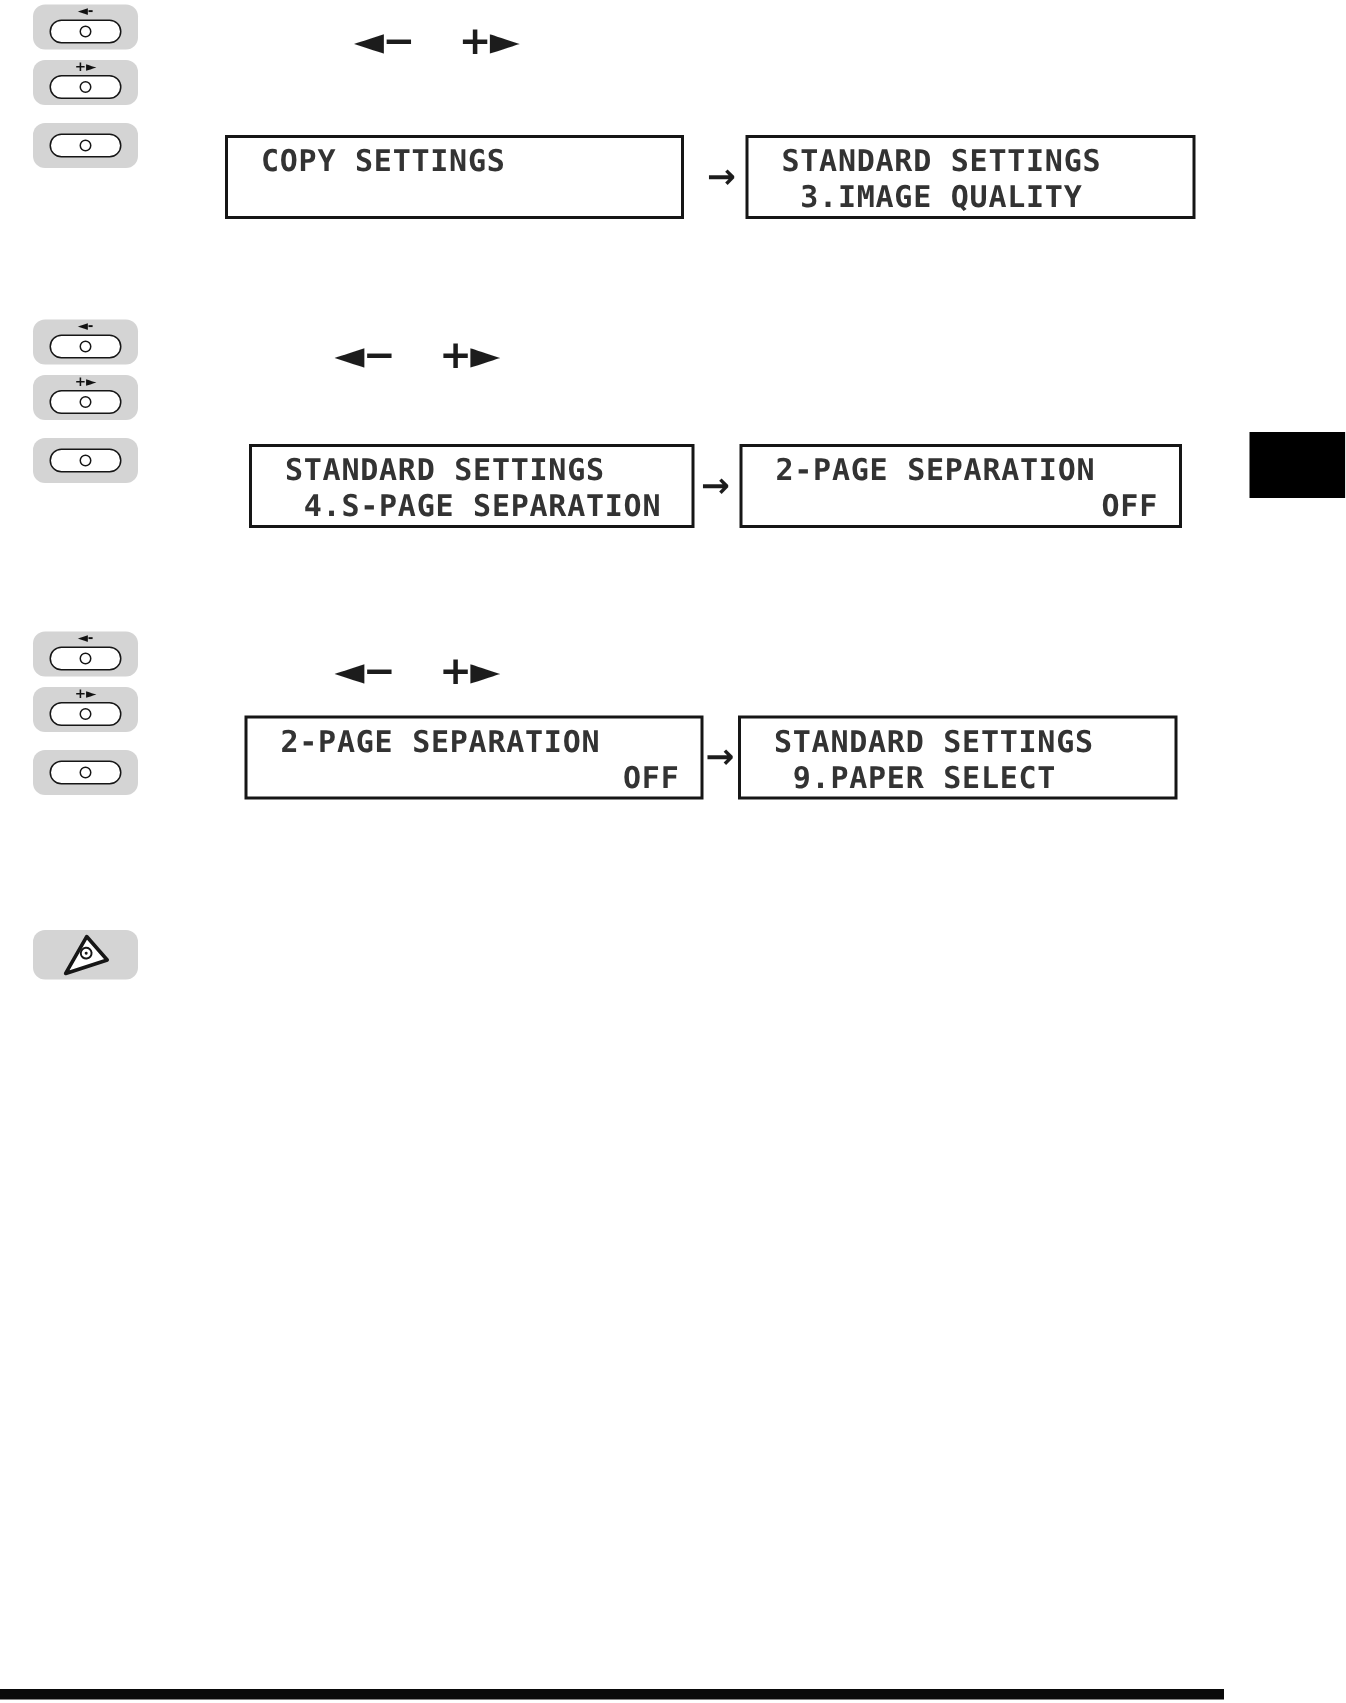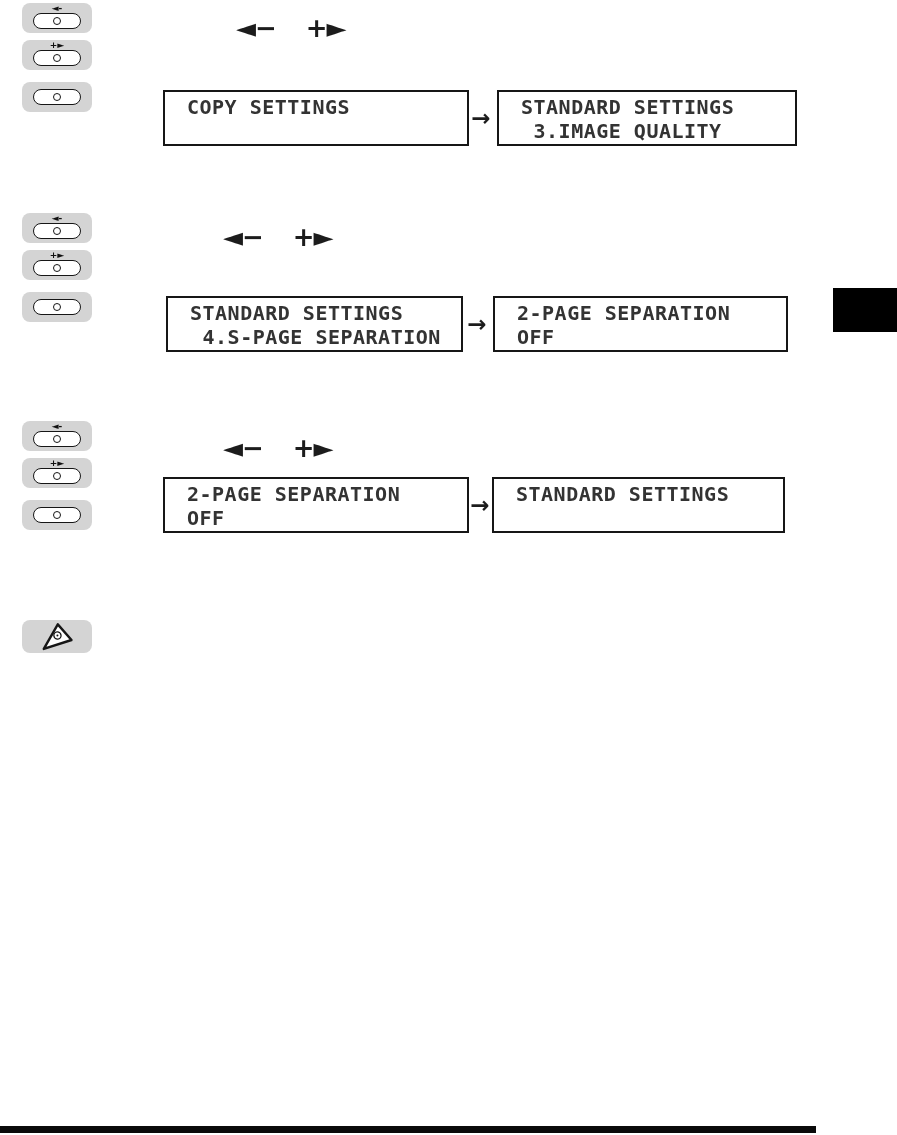"COPY SETTINGS" div.lcd-box { left: 163px -> 150px }
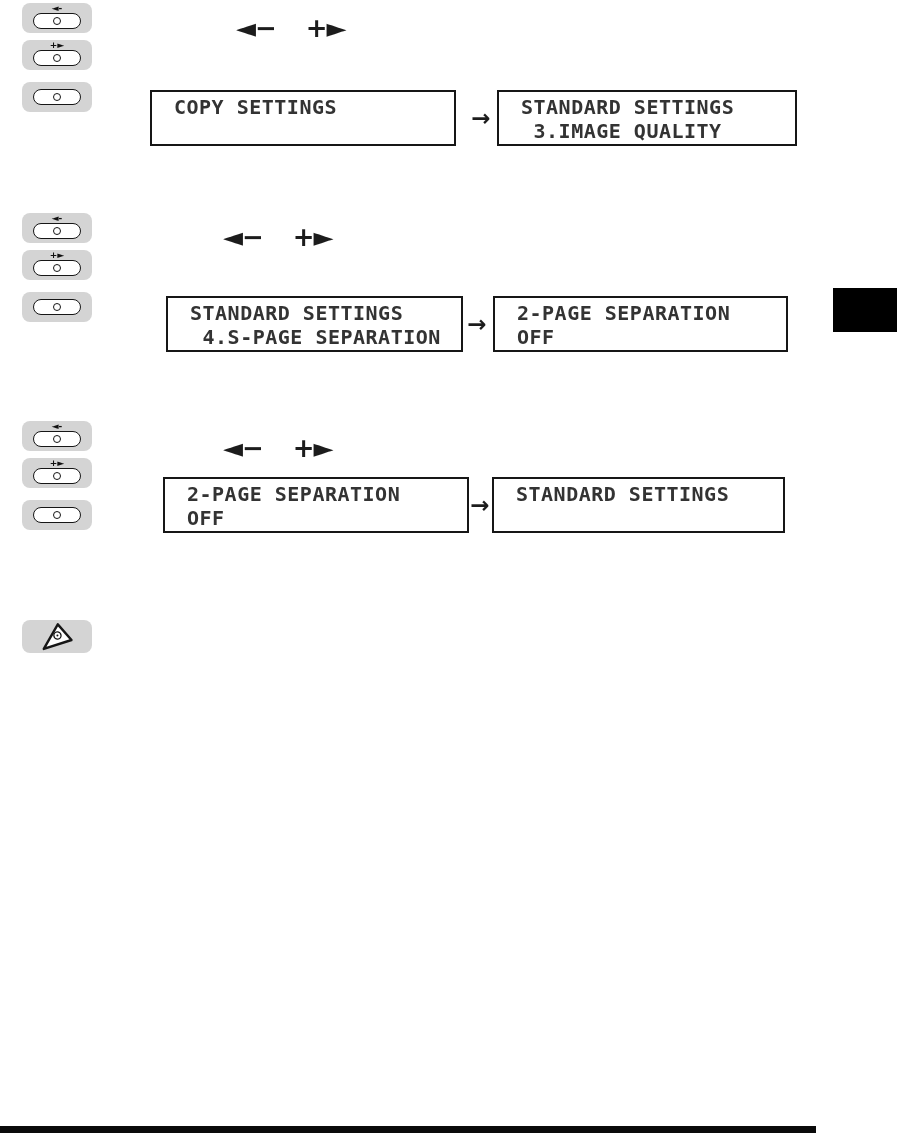"OFF" .lcd-line.right { text-align: none -> right }
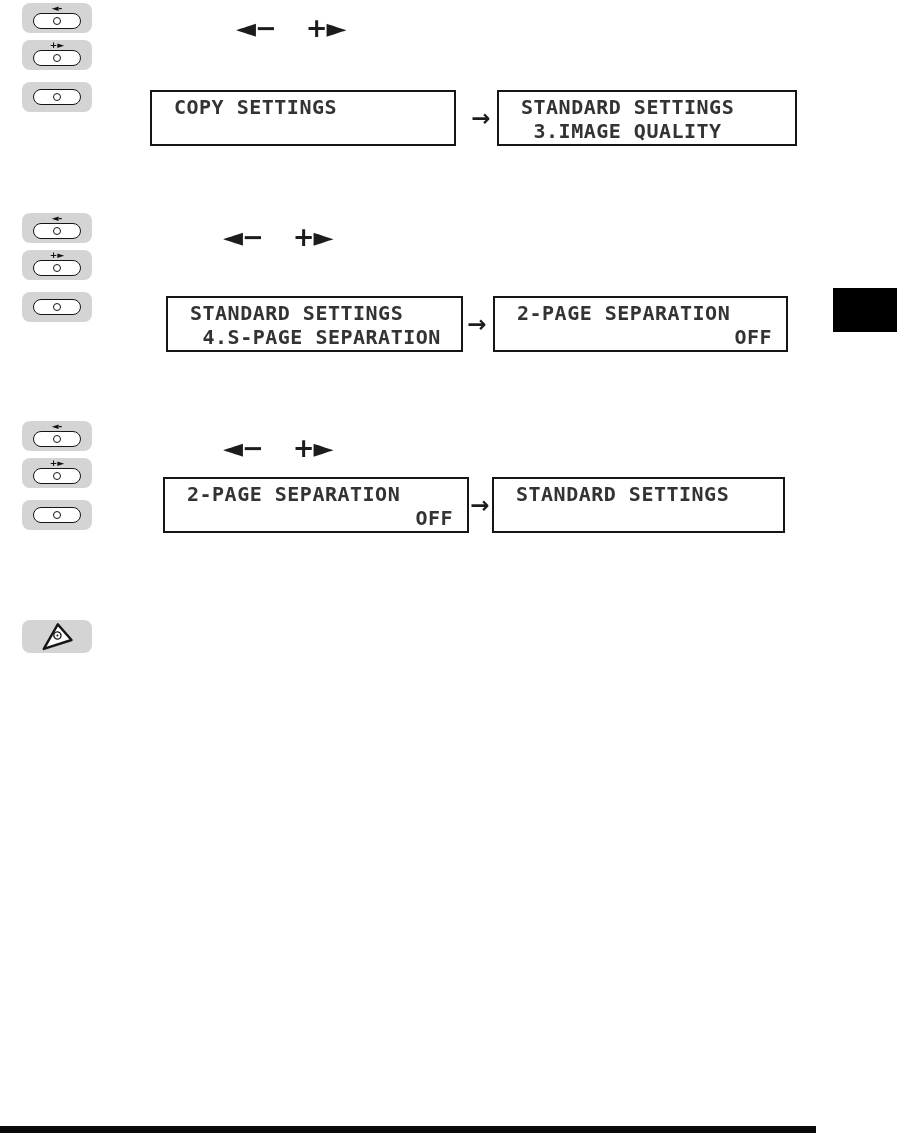"9.PAPER SELECT" div.lcd-line { html: none -> <div> 9.PAPER SELECT</div> }
